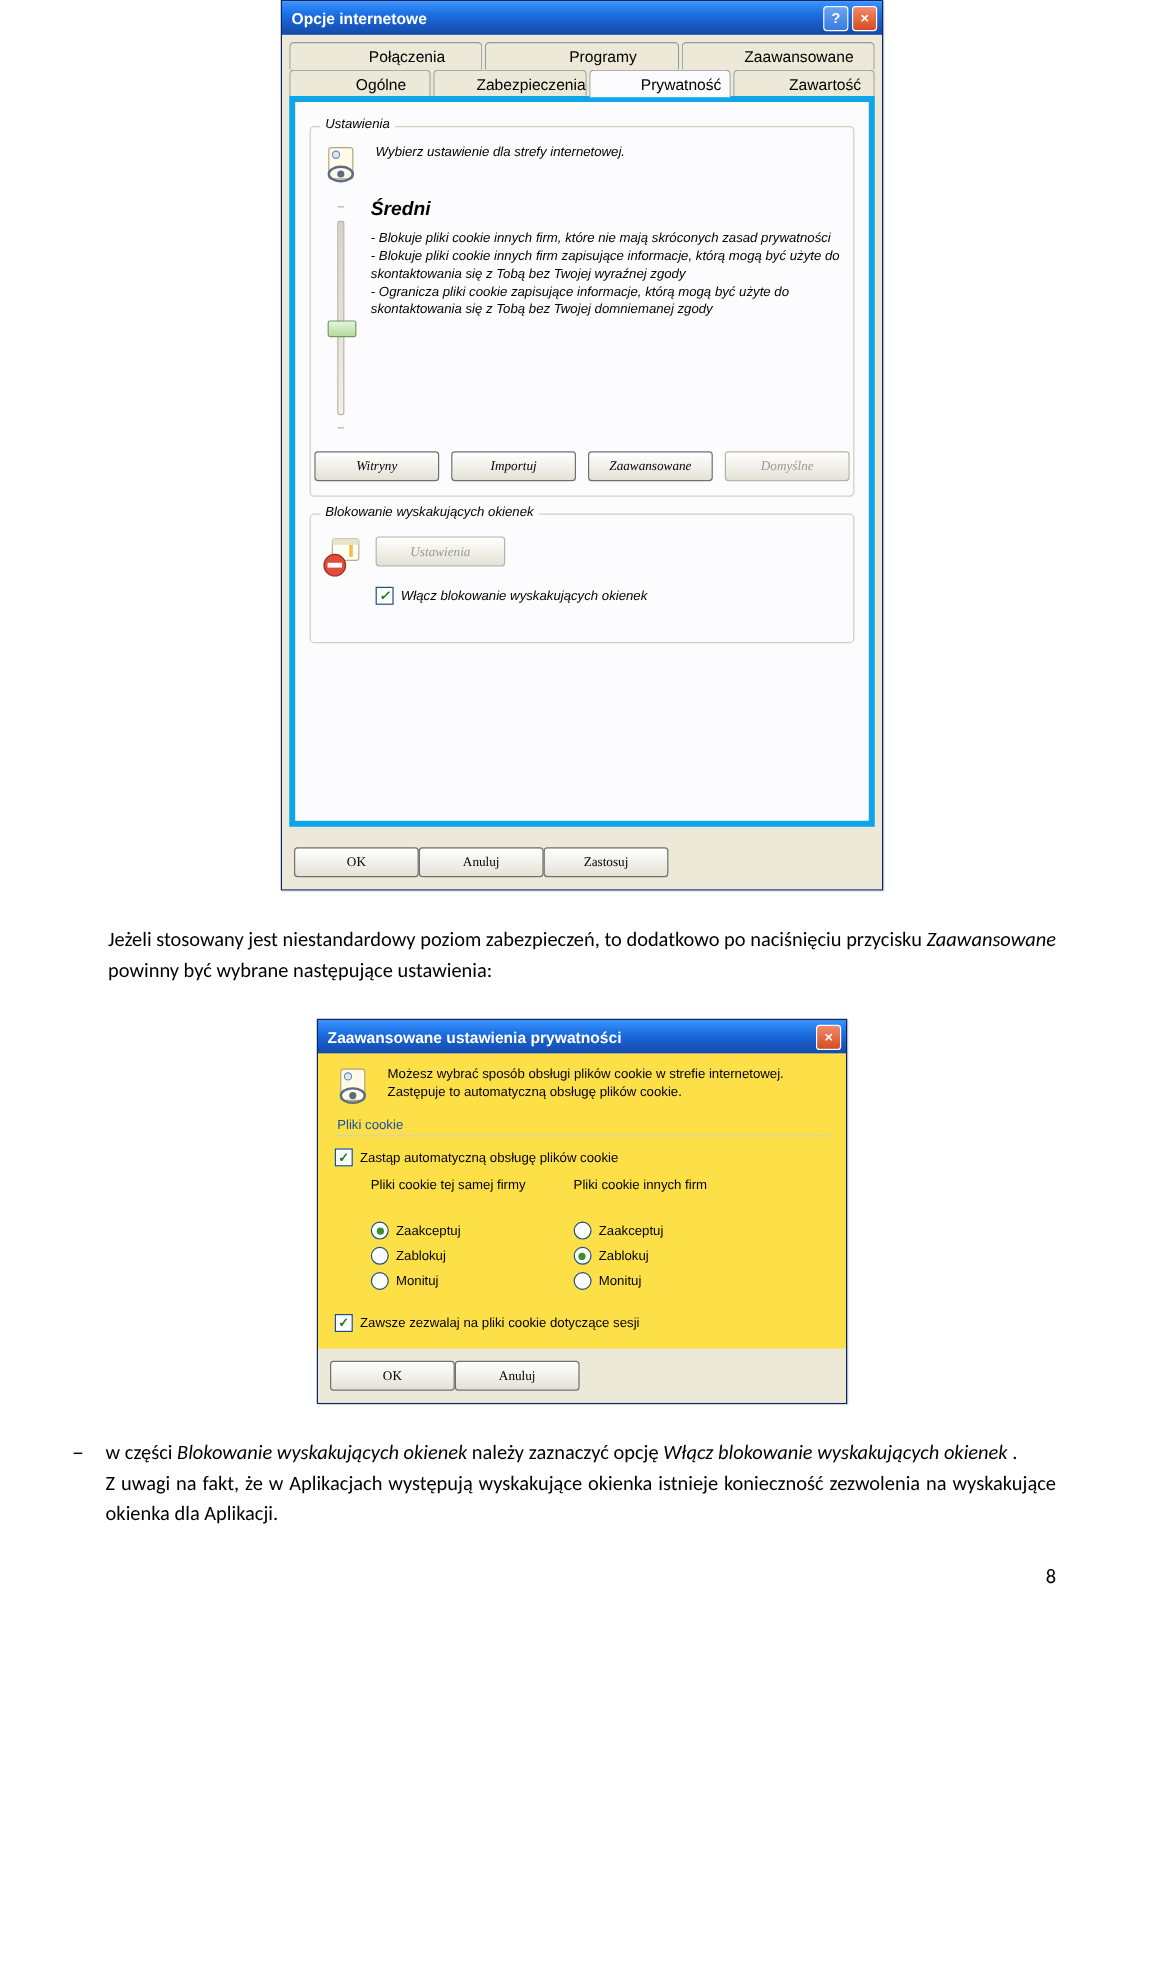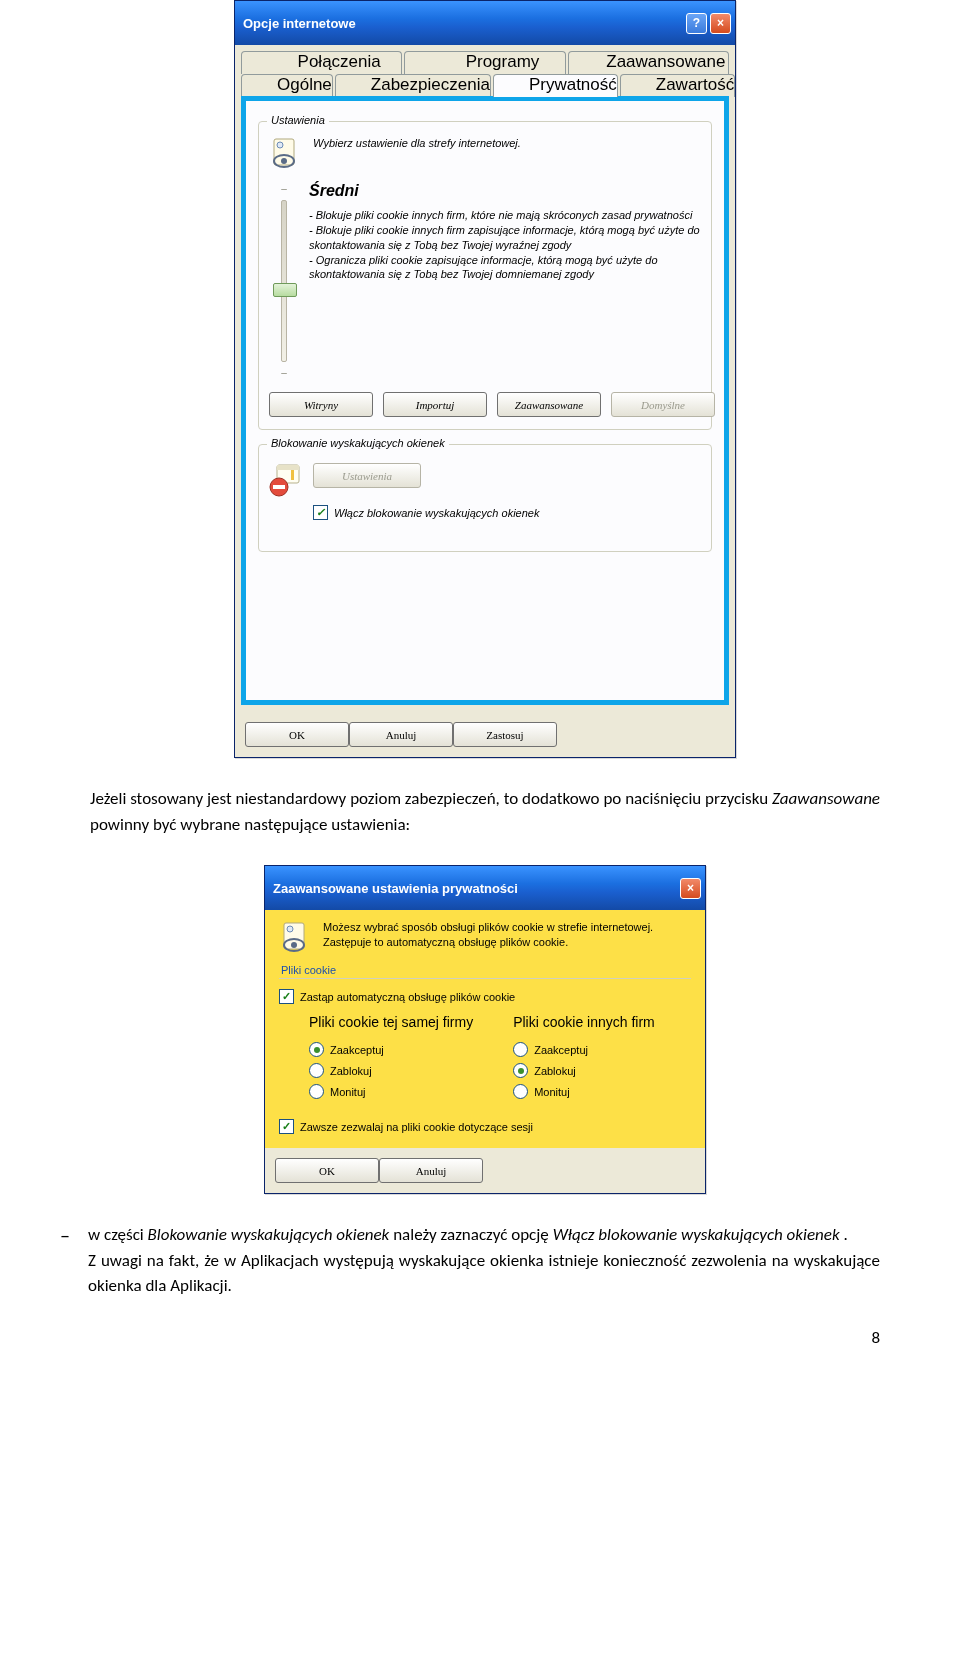"Opcje internetowe" .xp-titlebar { height: 44px -> 28px }
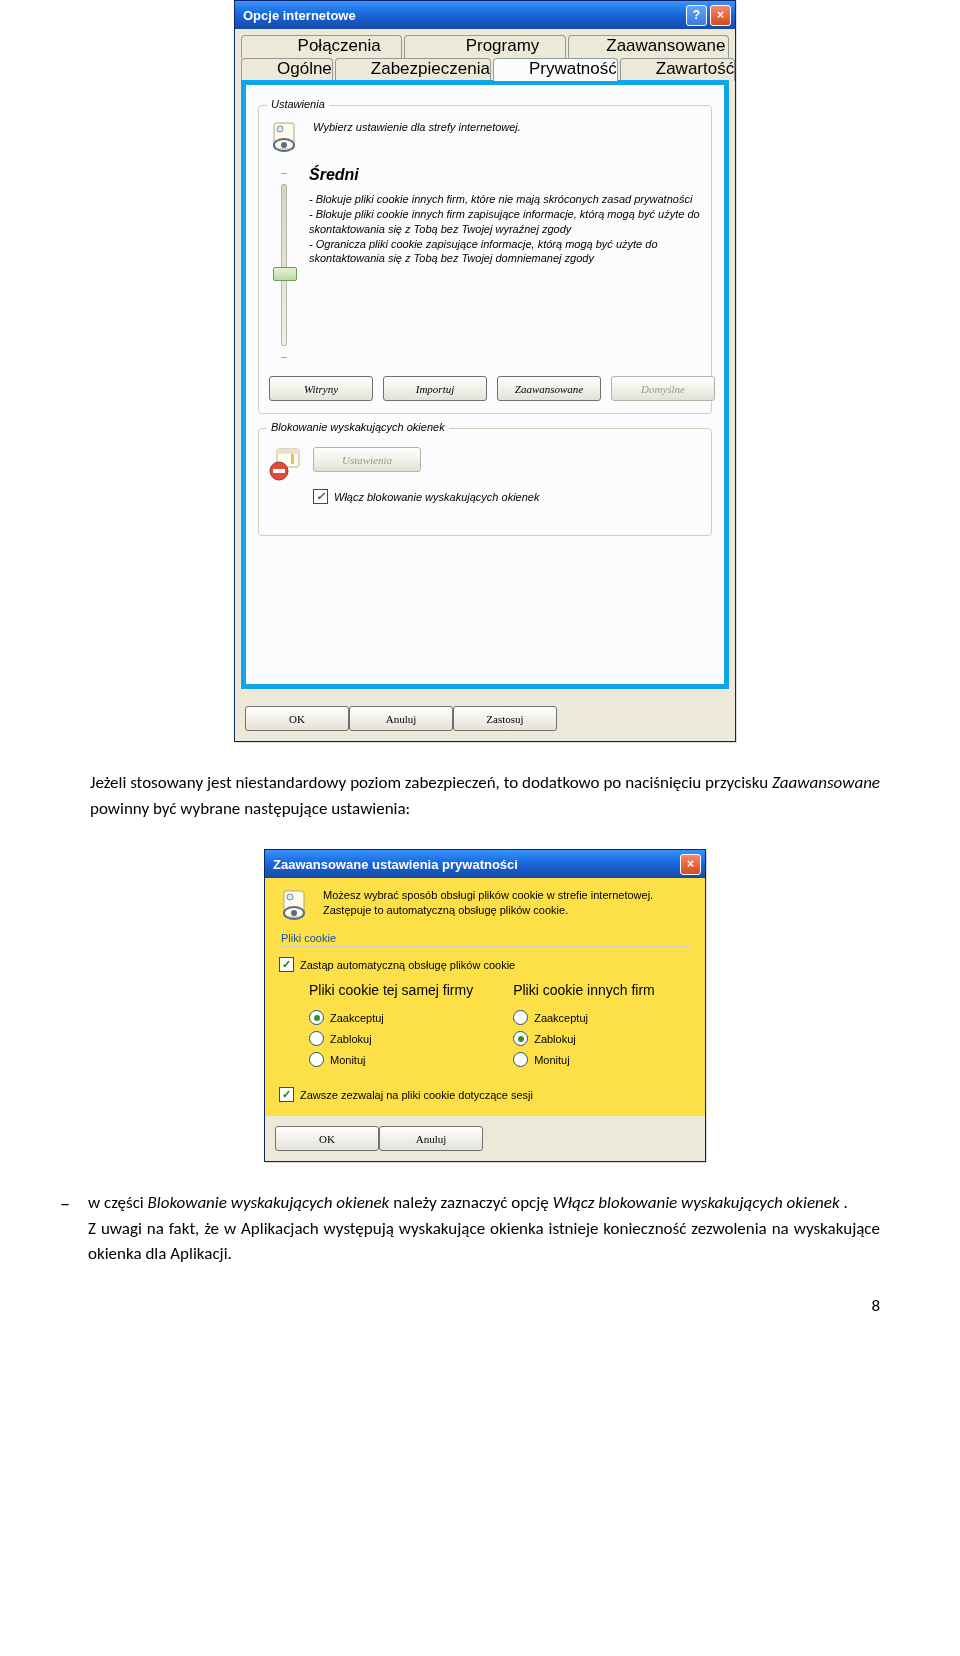"Połączenia" .tab { align-items: none -> center; font-size: 17px -> 13px }
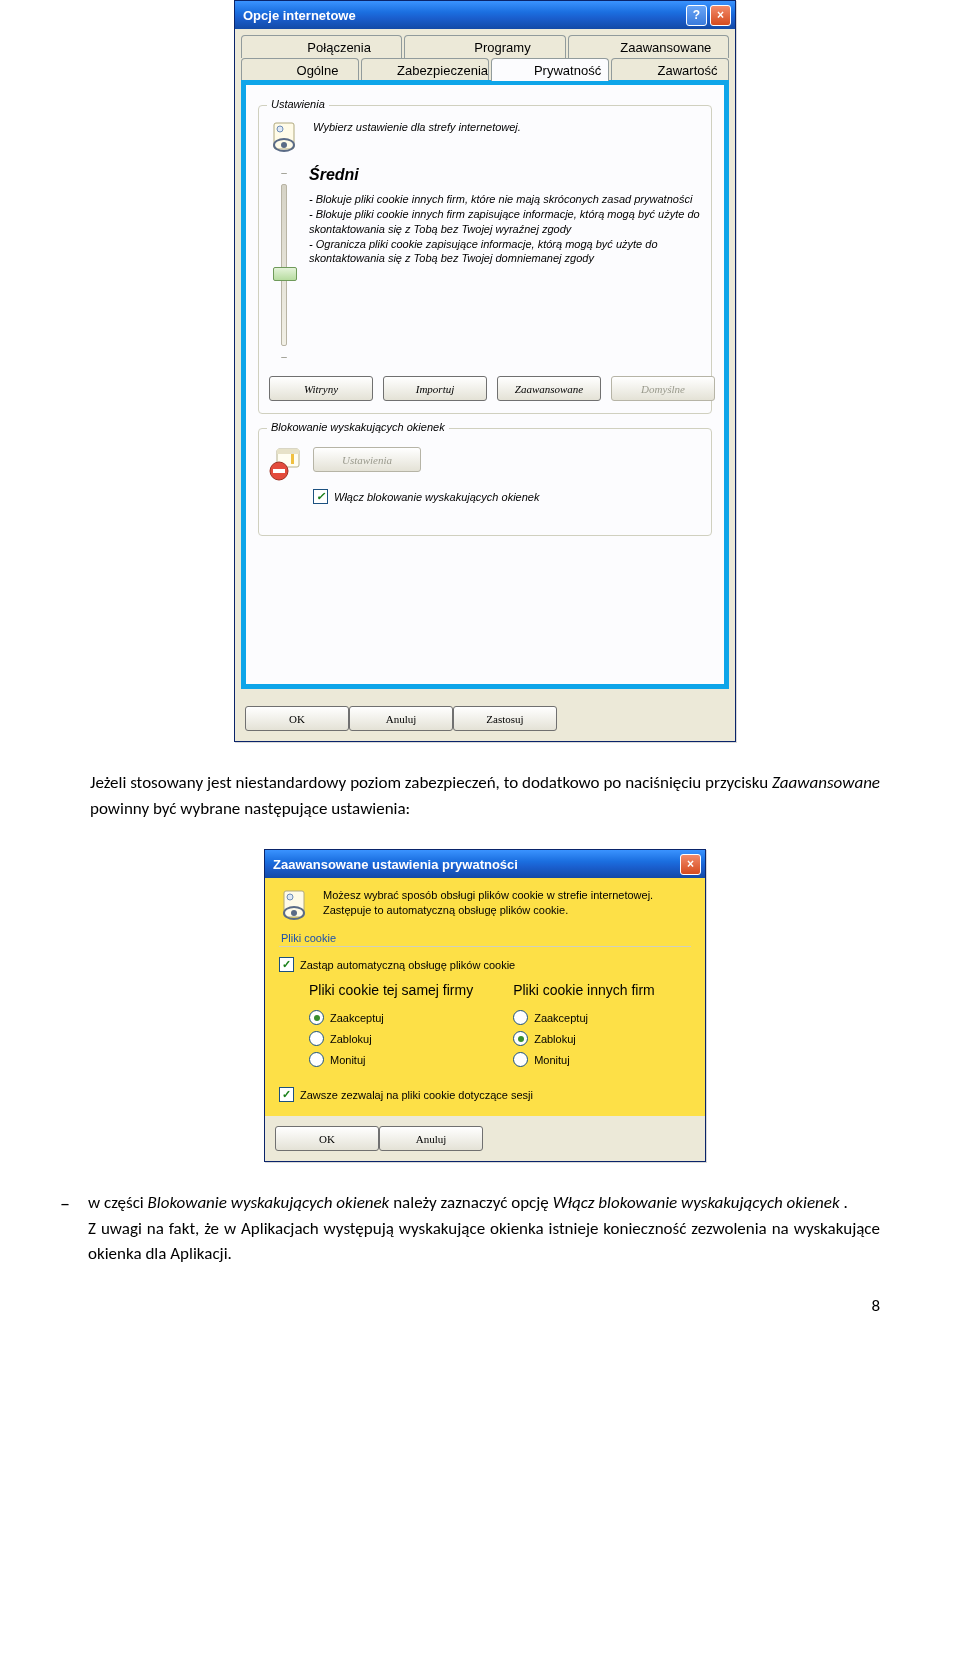"Witryny" div.btn-row { justify-content: space-between -> center }
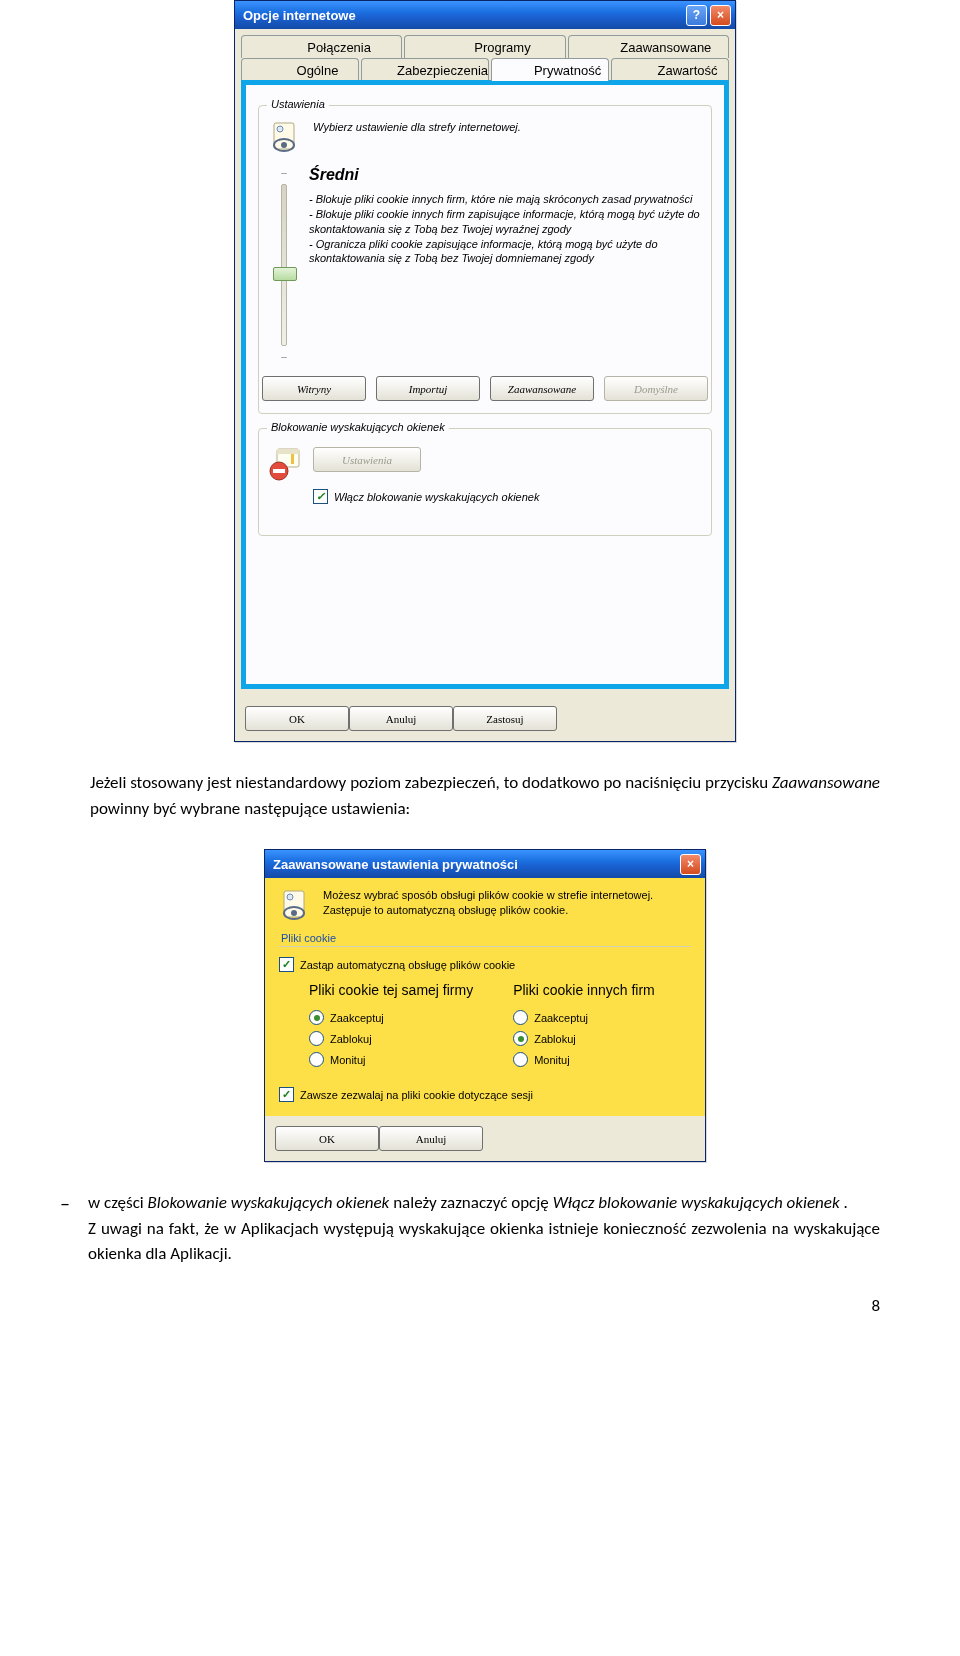"Pliki cookie tej samej firmy" .col-title { font-size: 14px -> 11px; margin-bottom: 12px -> 24px }
